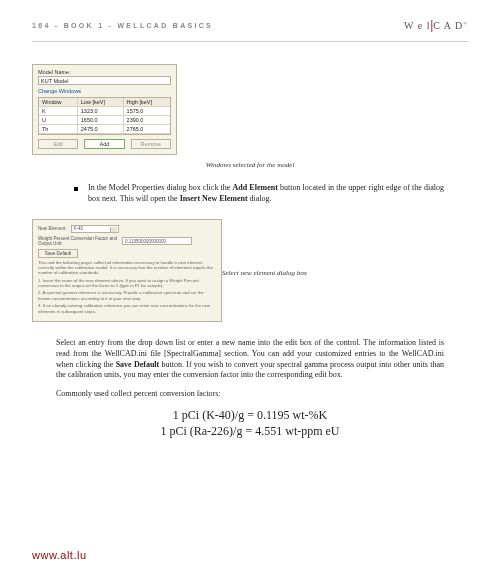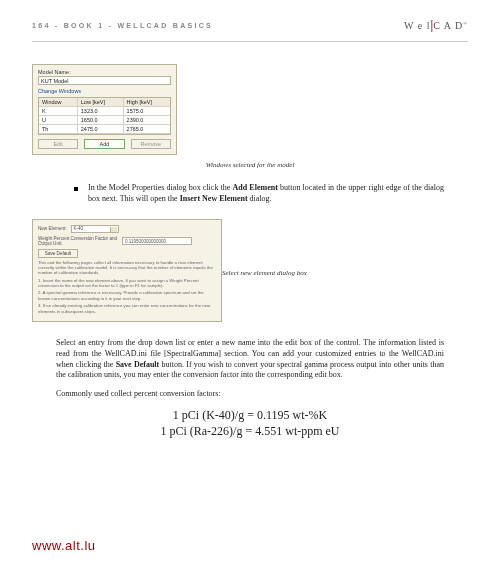"www.alt.lu" .footer { bottom: 26px -> 18px; font-size: 13px -> 11px }
